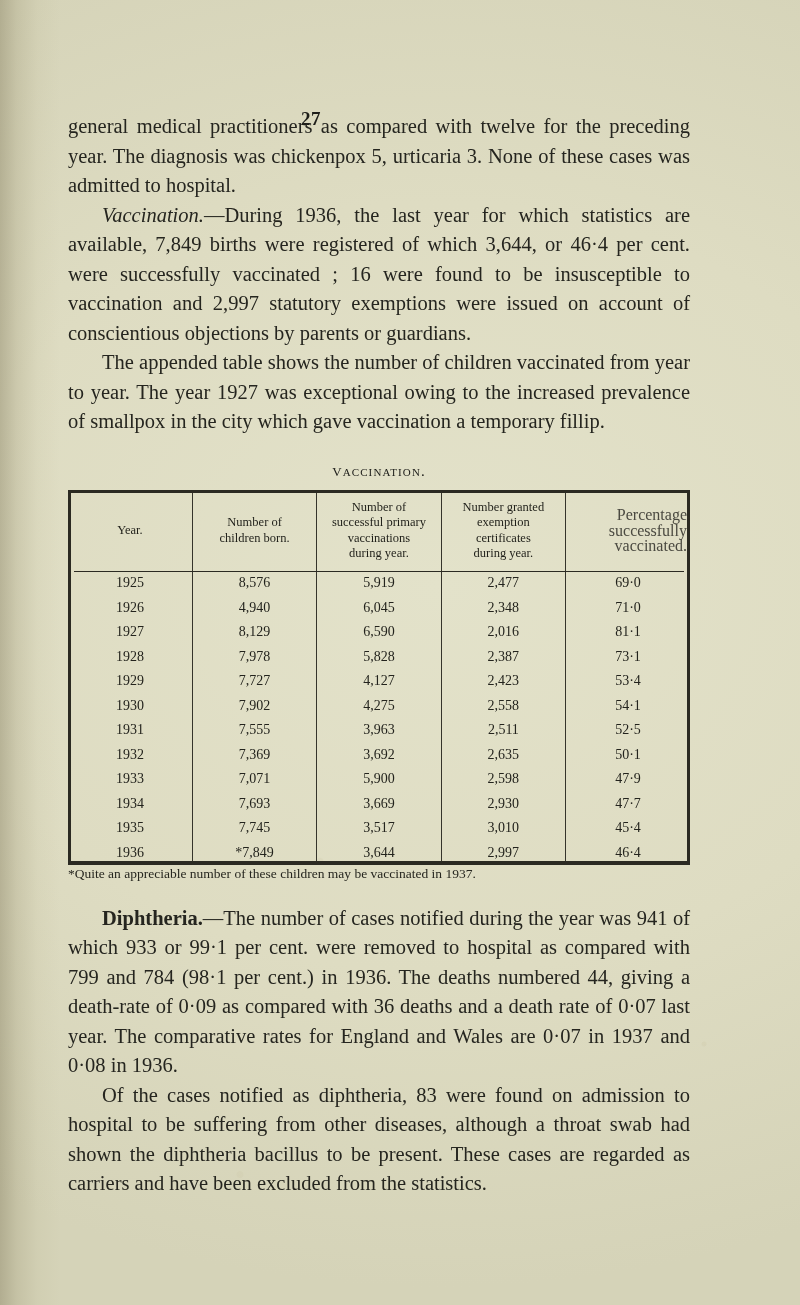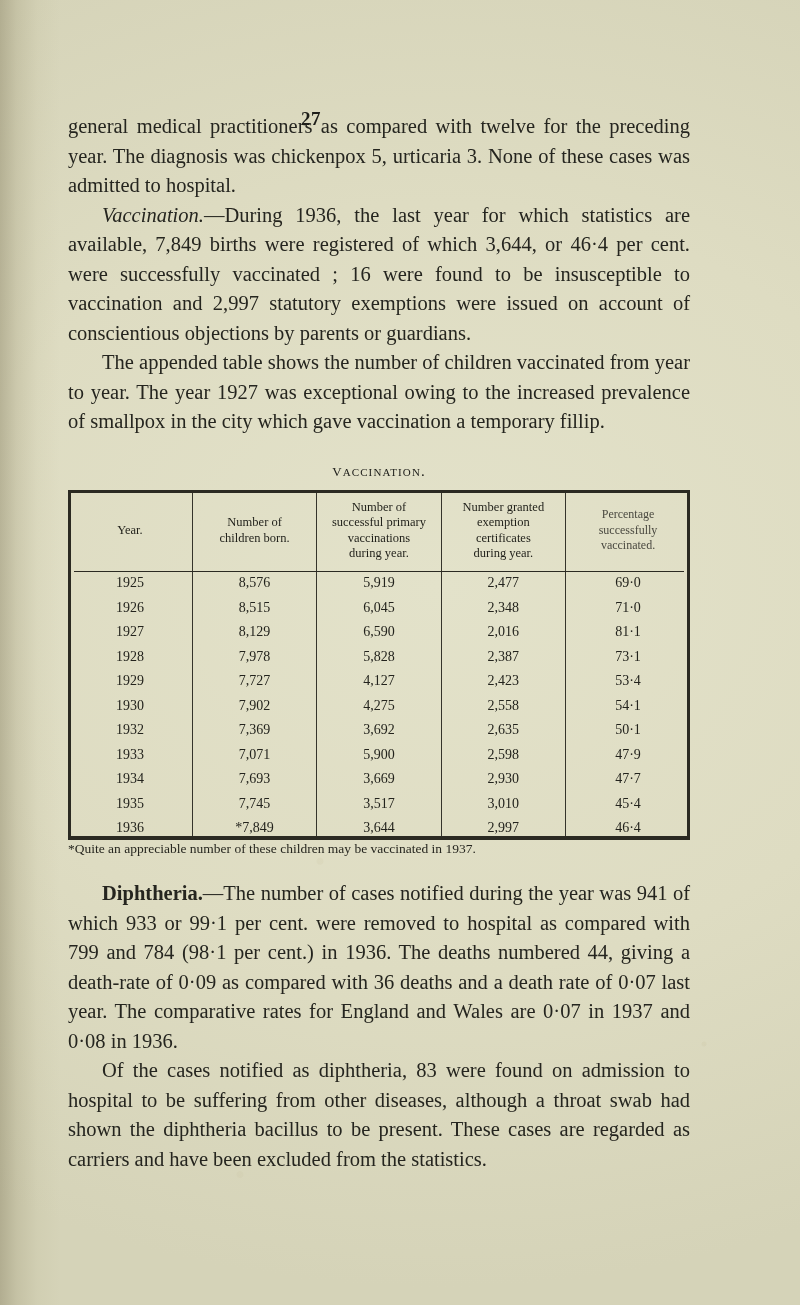"Percentage" table.vaccination thead th.c5 { font-size: 12px -> 16px; text-align: none -> right }
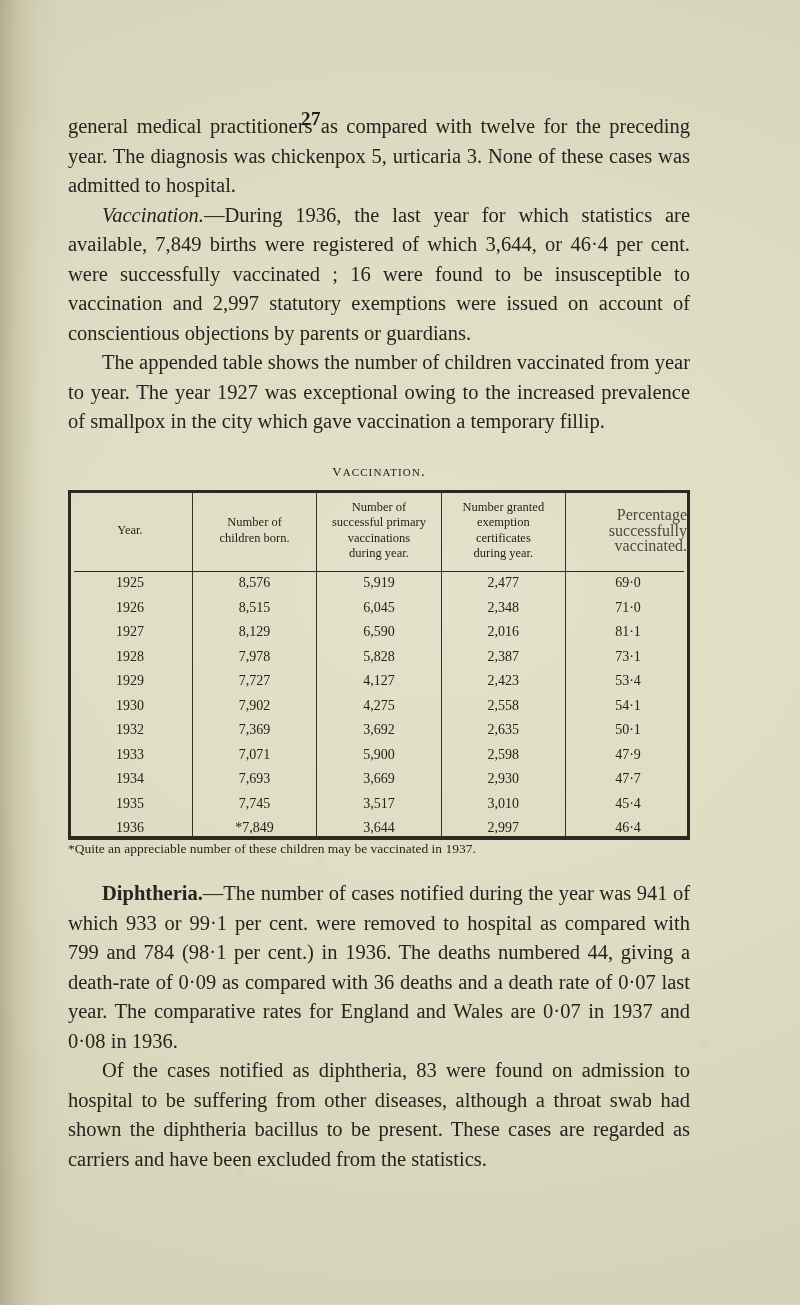"8,515" td.c2 { text: 8,515 -> 4,940 }
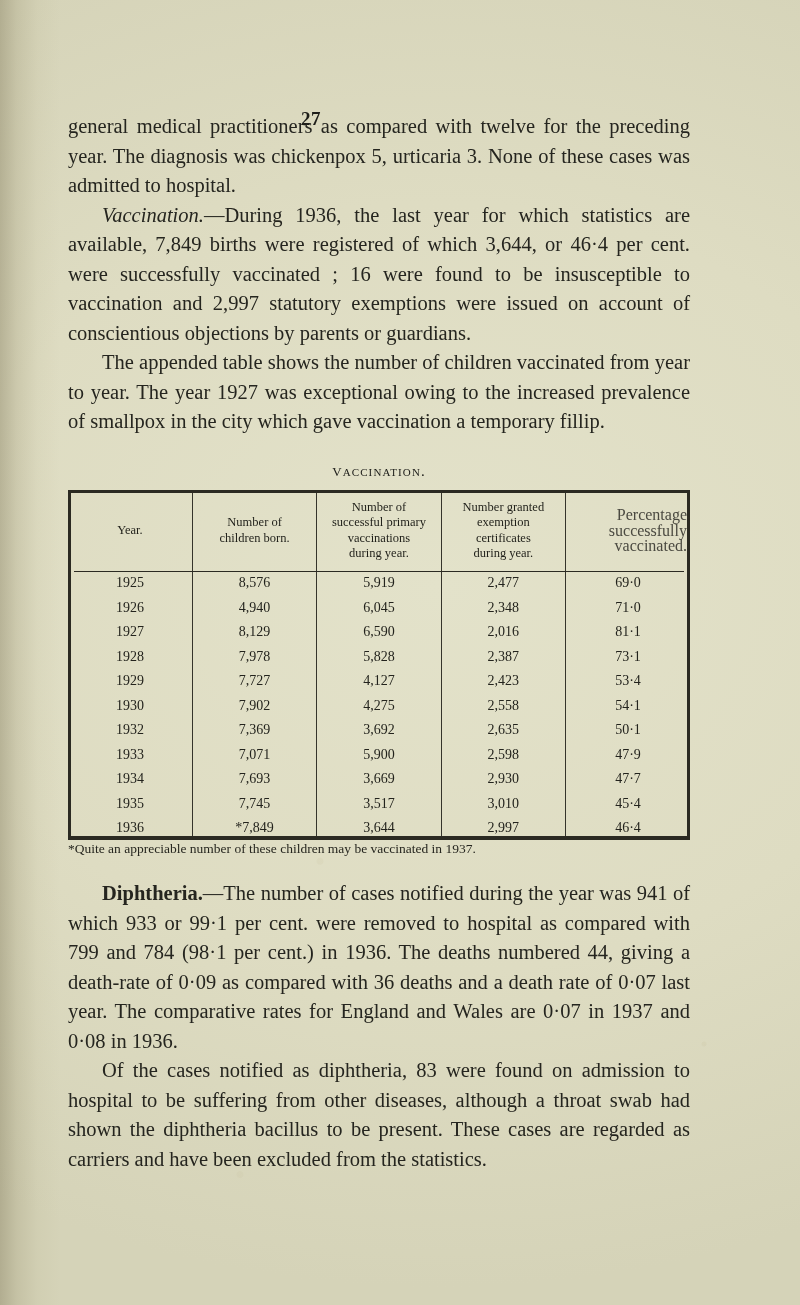"1931" tr { html: none -> <tr> <td>1931</td> <td>7,555</td> <td>3,963</td> <td>2,511</td> <td>52·5</td> </tr> }
